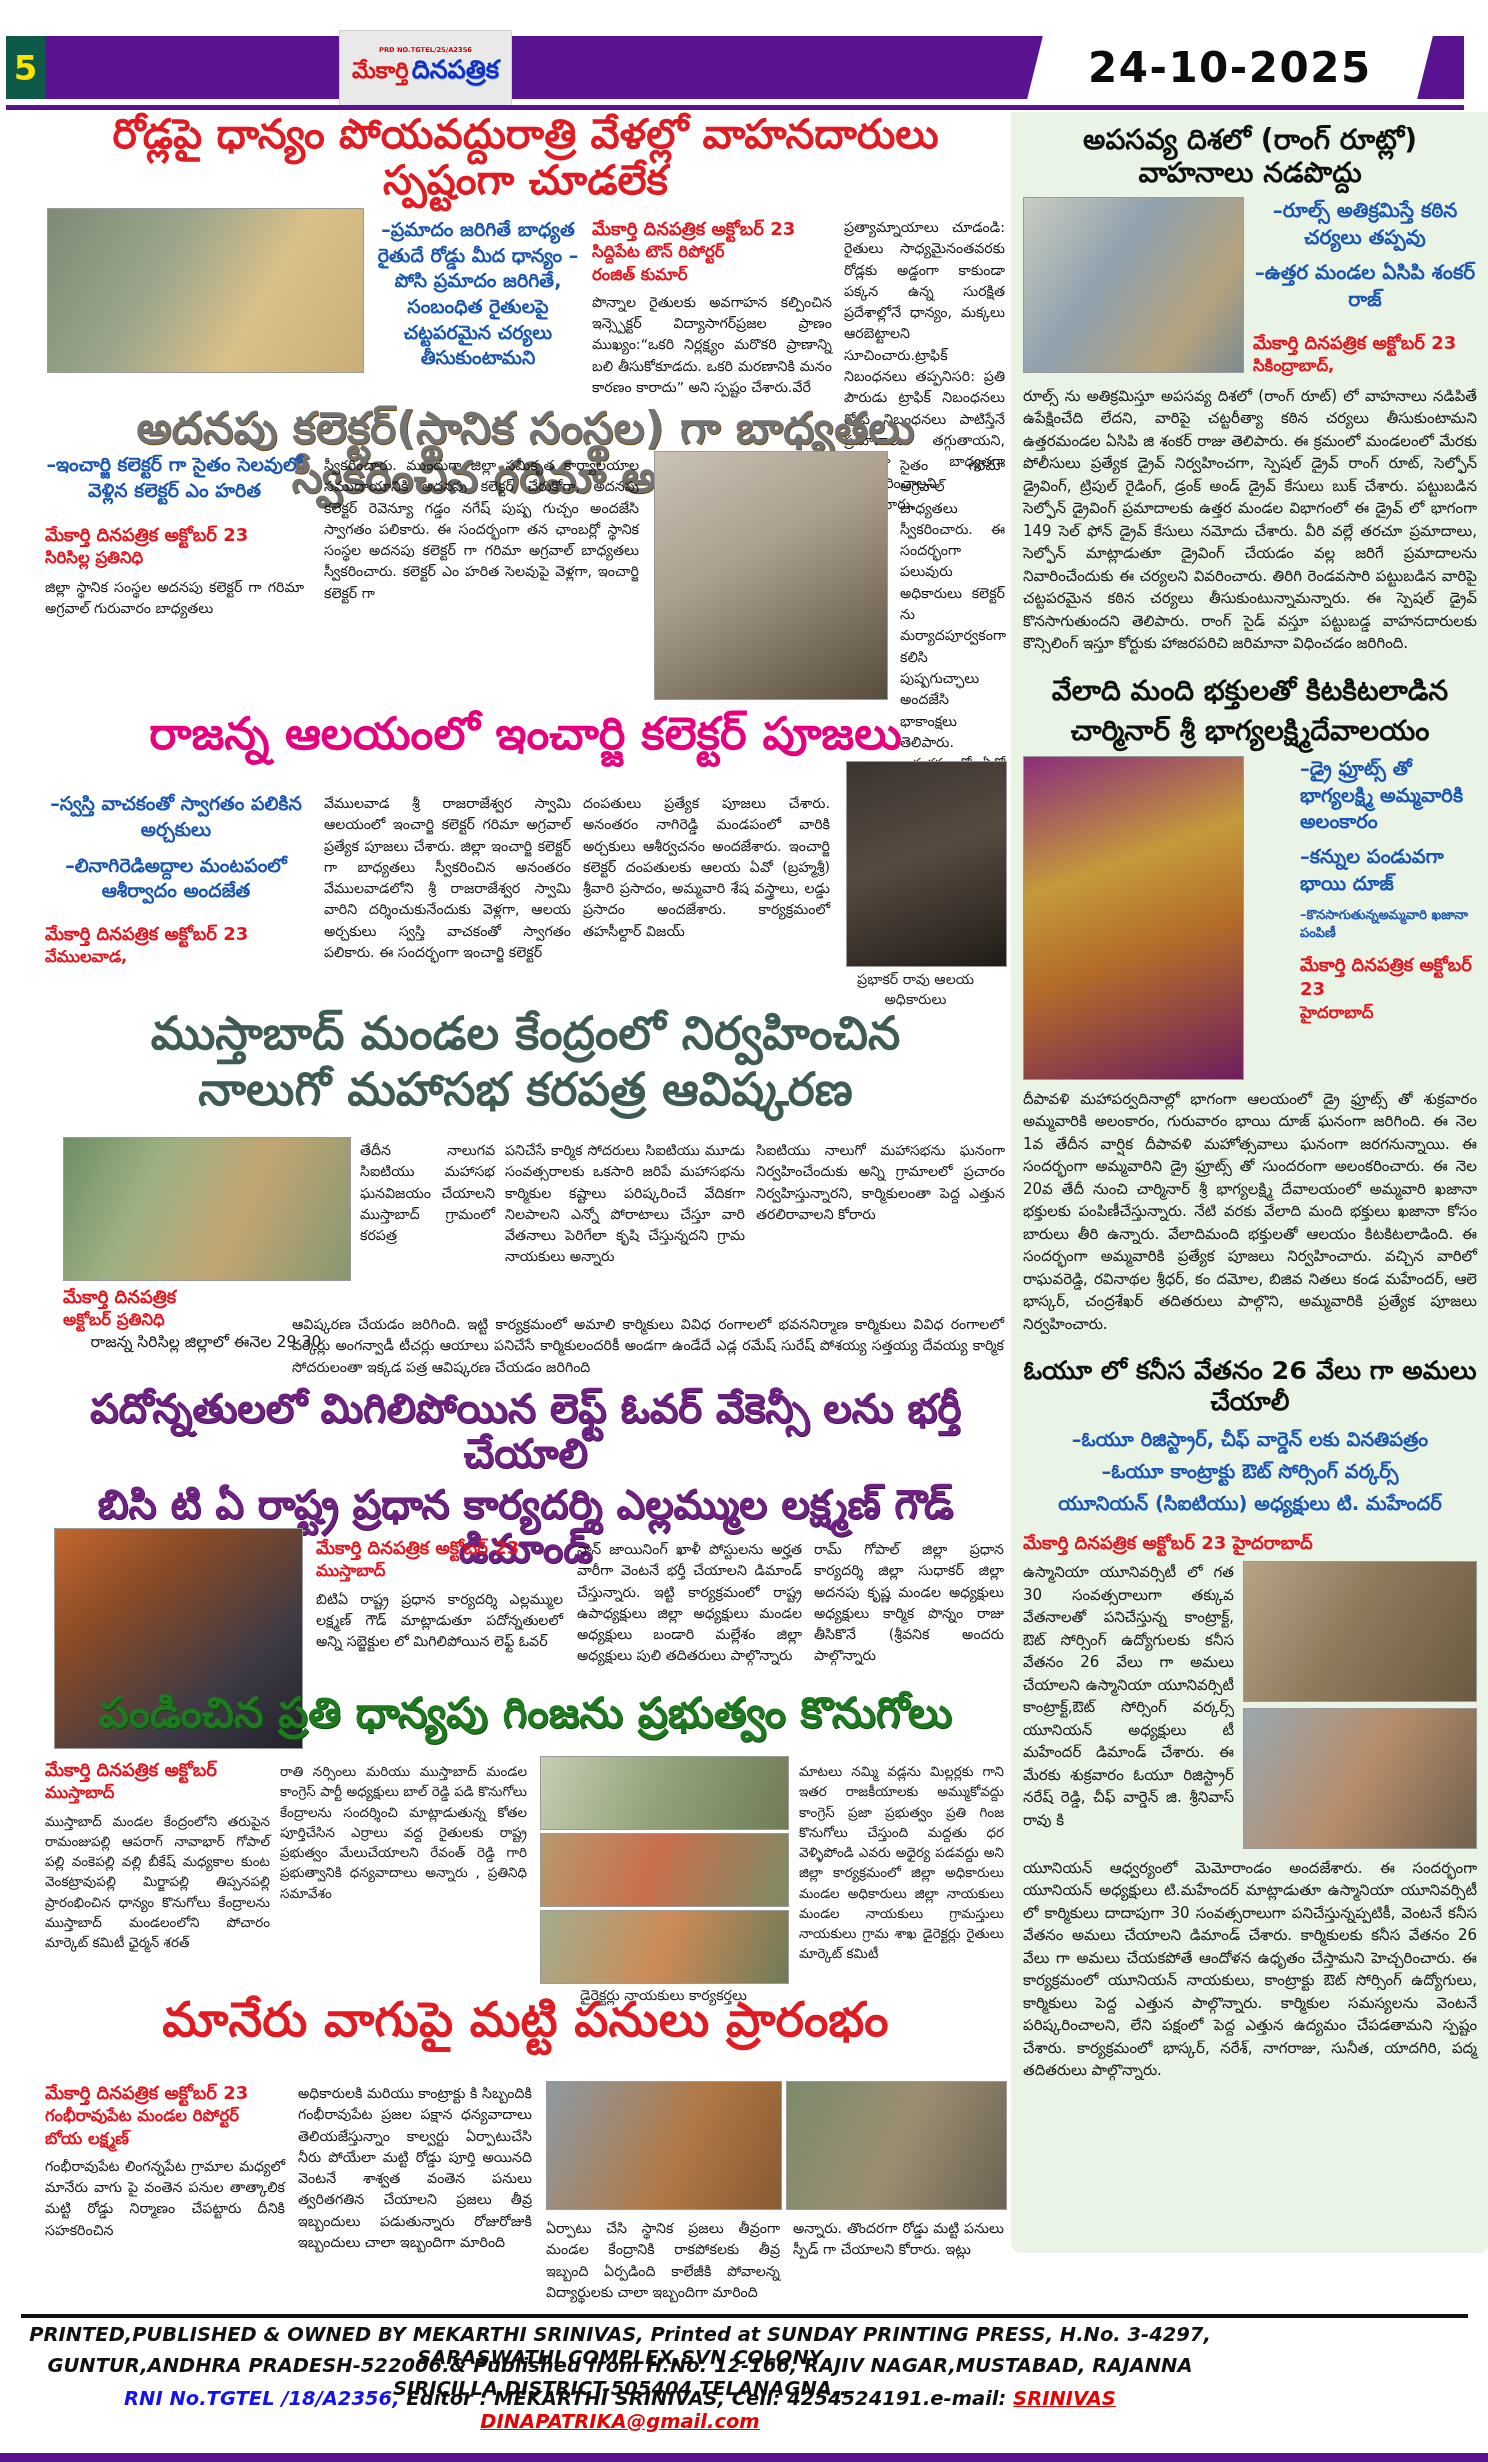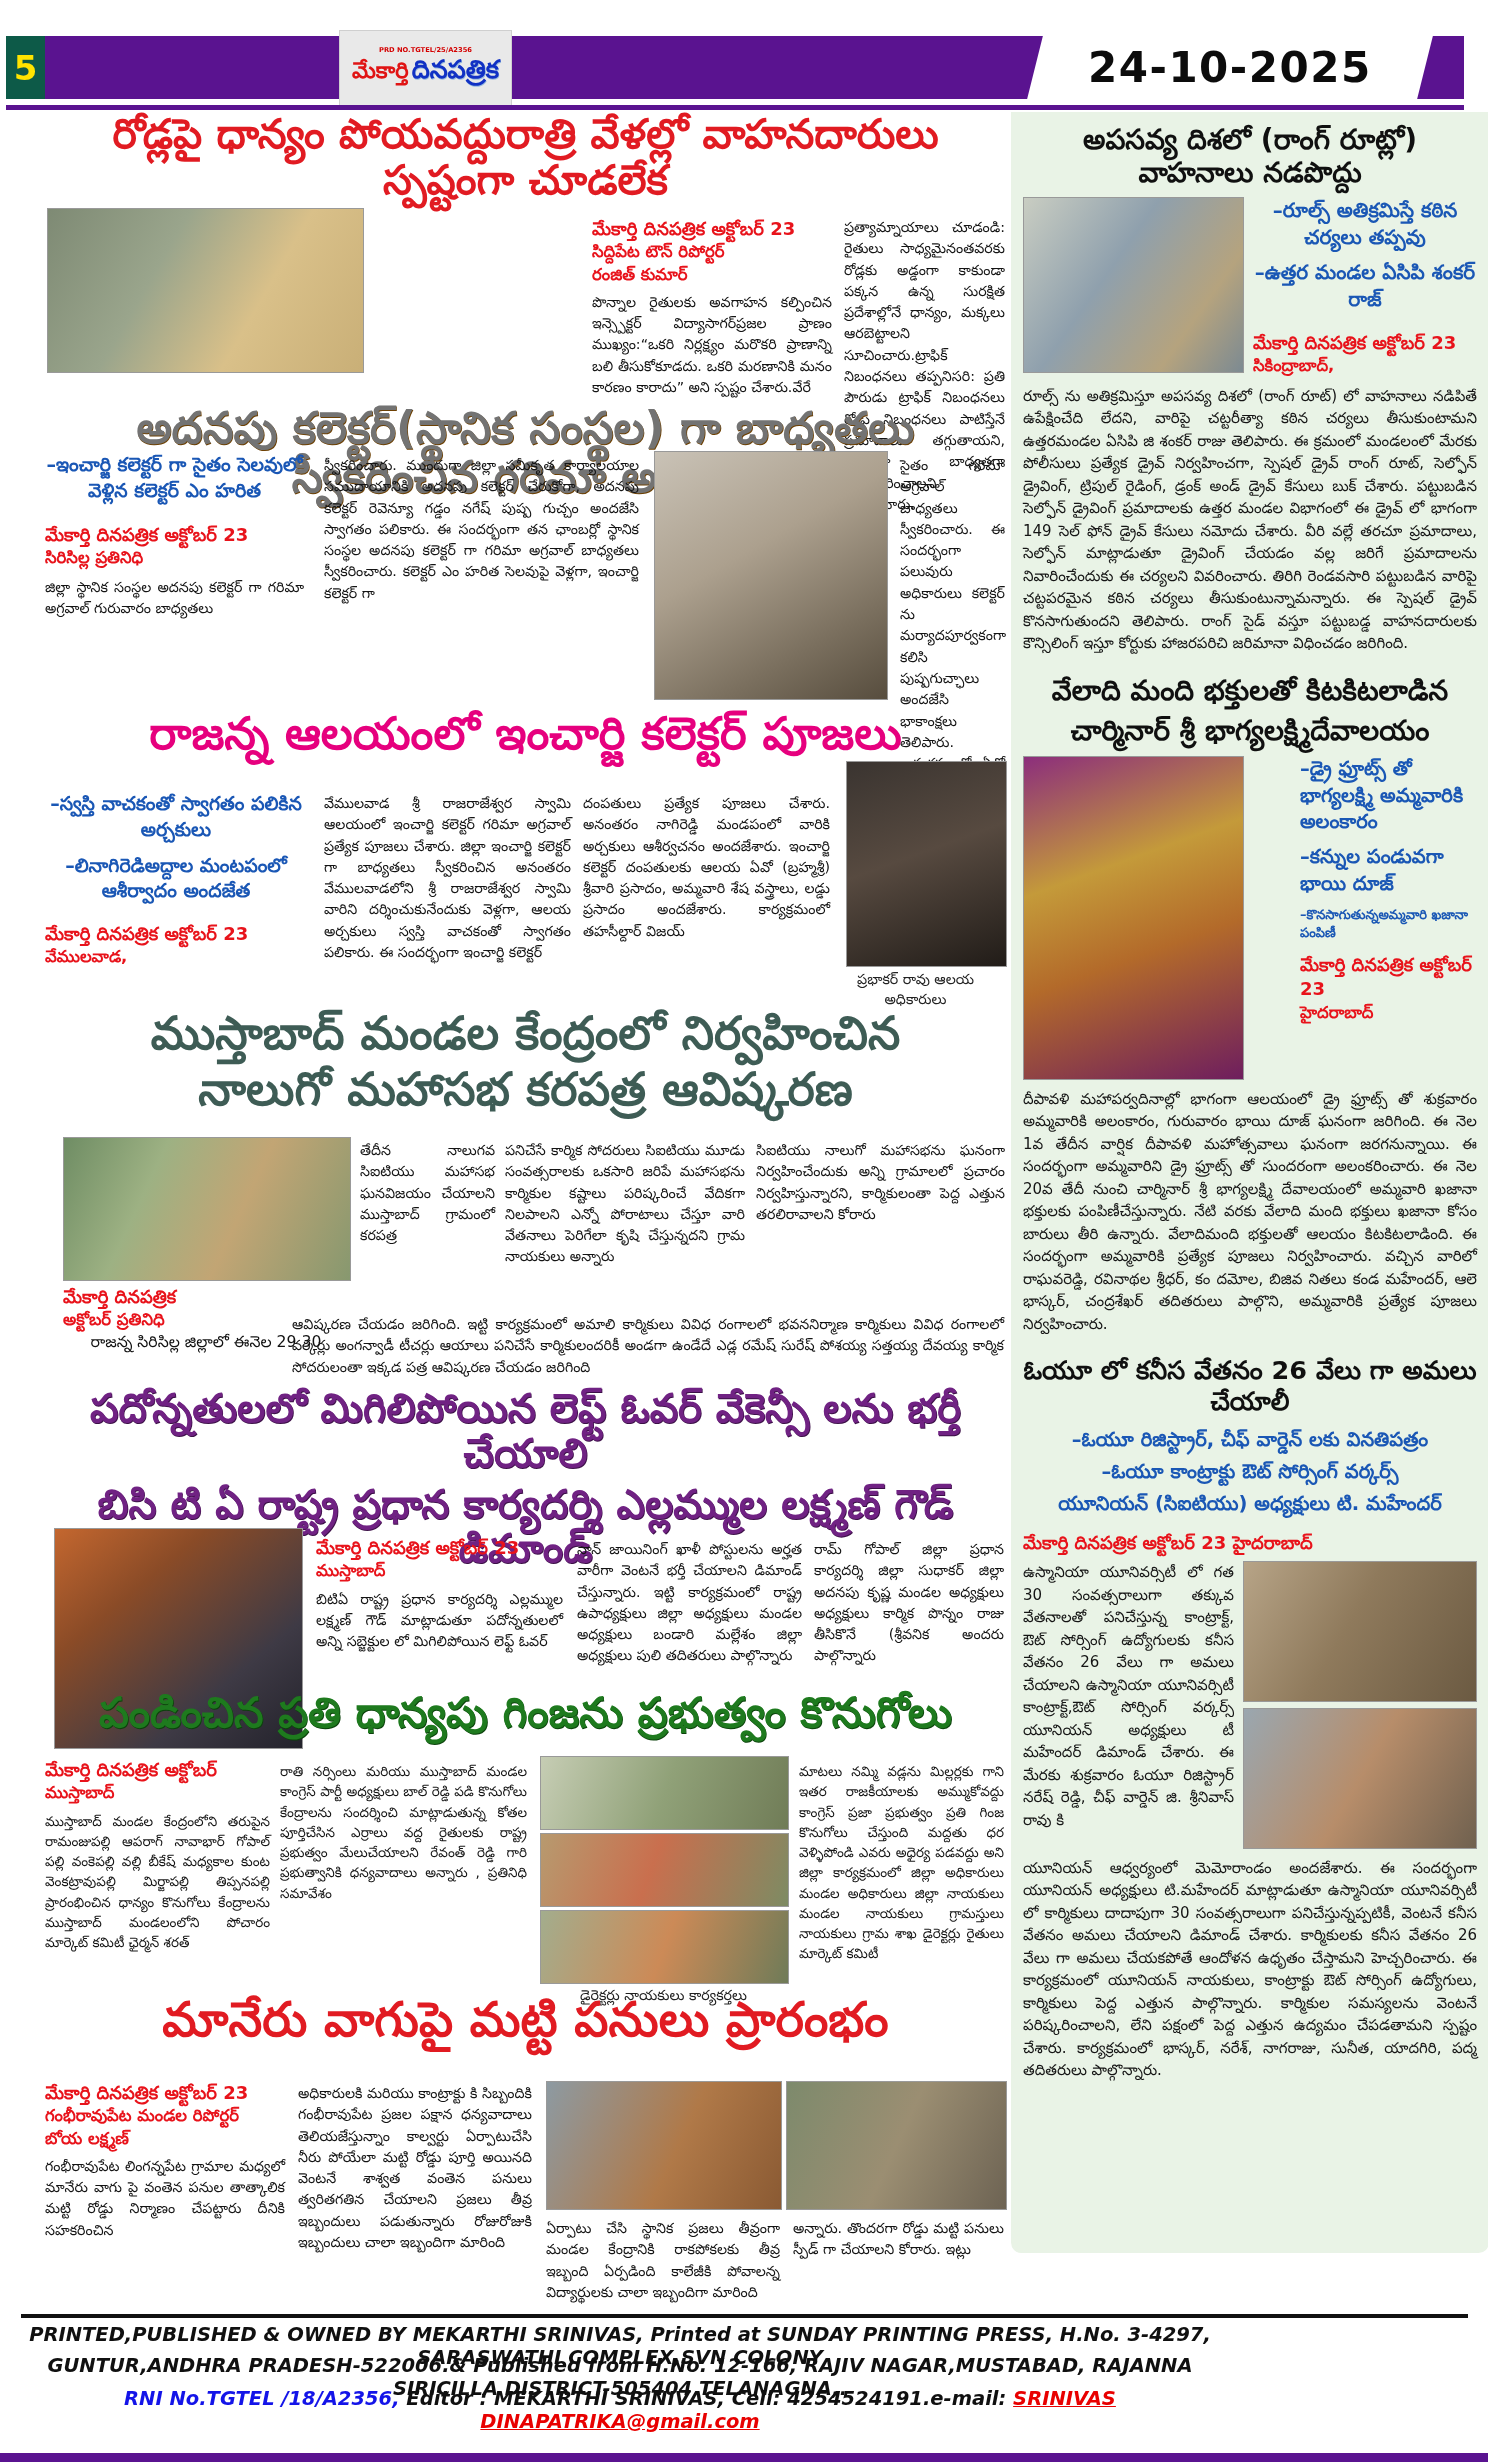"–ప్రమాదం జరిగితే బాధ్యత రైతుదే రోడ్డు" div.abs { html: none -> <div>–ప్రమాదం జరిగితే బాధ్యత రైతుదే రోడ్డు మీద ధాన్యం –పోసి ప్రమాదం జరిగితే, సంబంధిత రైతులపై చట్టపరమైన చర్యలు తీసుకుంటామని</div> }
